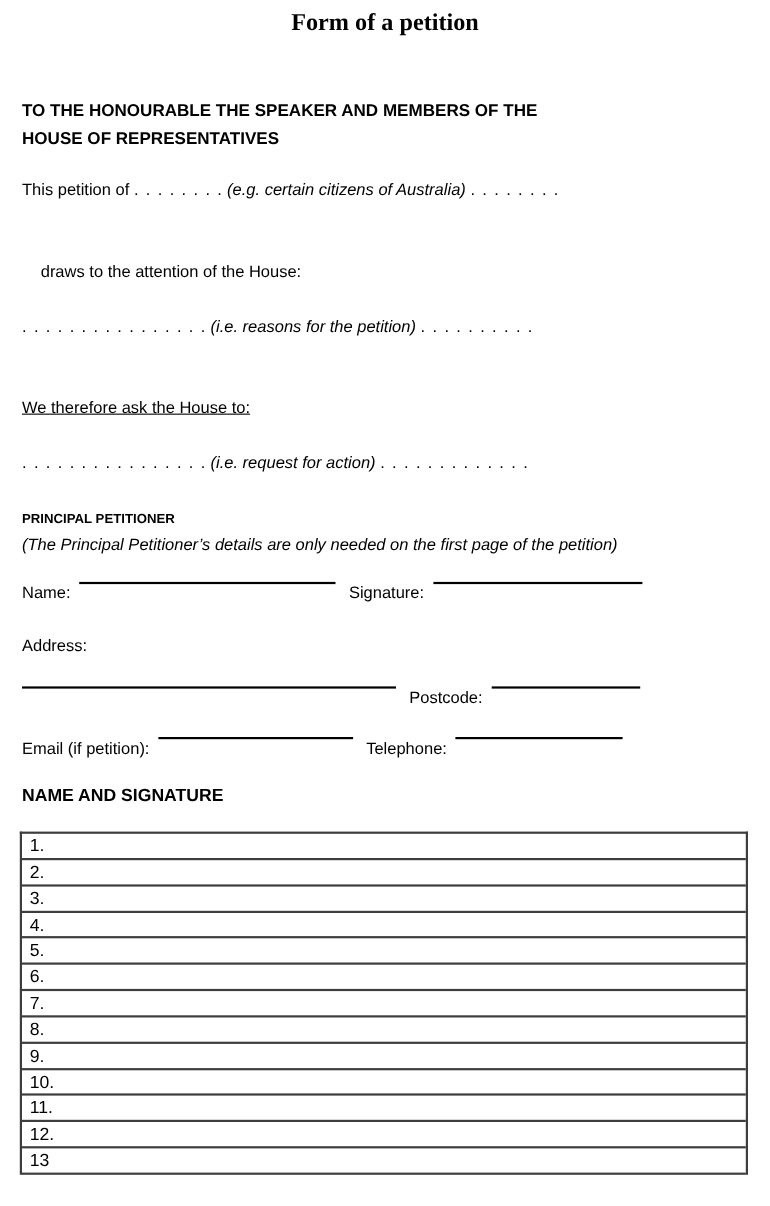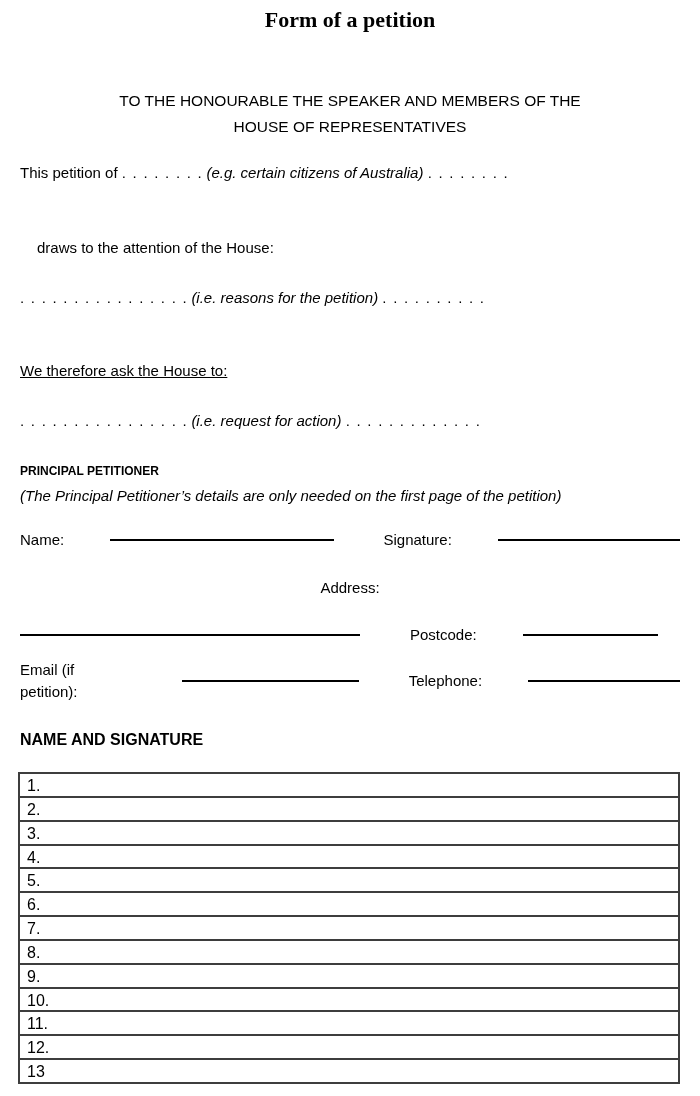"TO THE HONOURABLE THE SPEAKER" .salutation { font-weight: normal -> bold; text-align: center -> none }
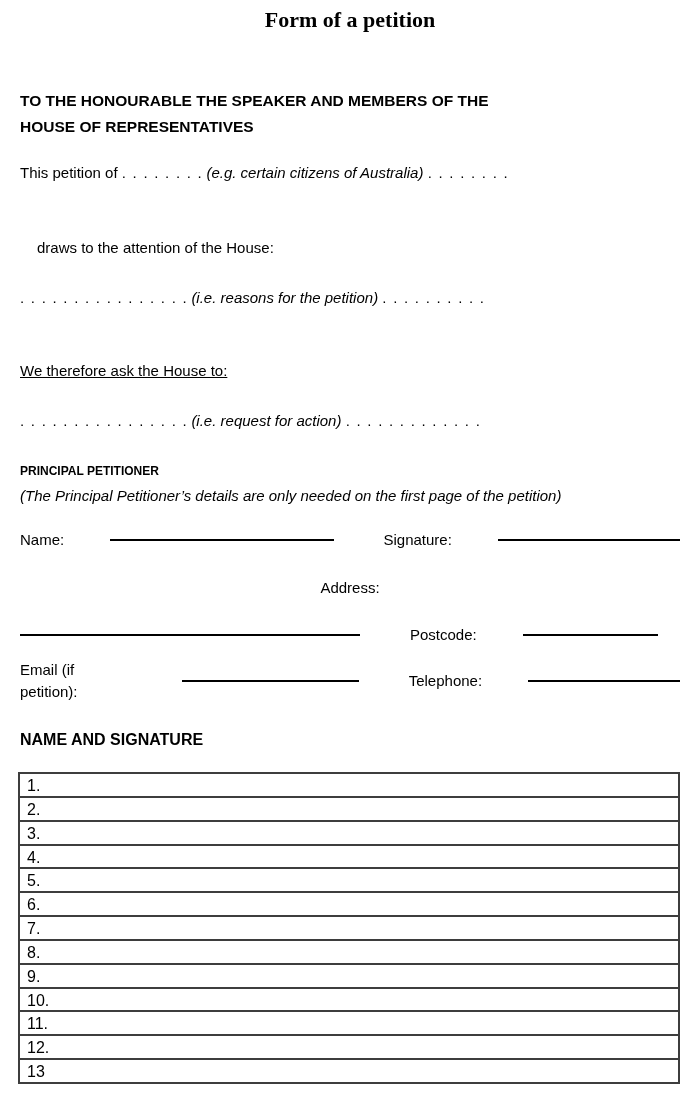"Name:" .field-row { align-items: center -> flex-start; gap: 38px -> none }
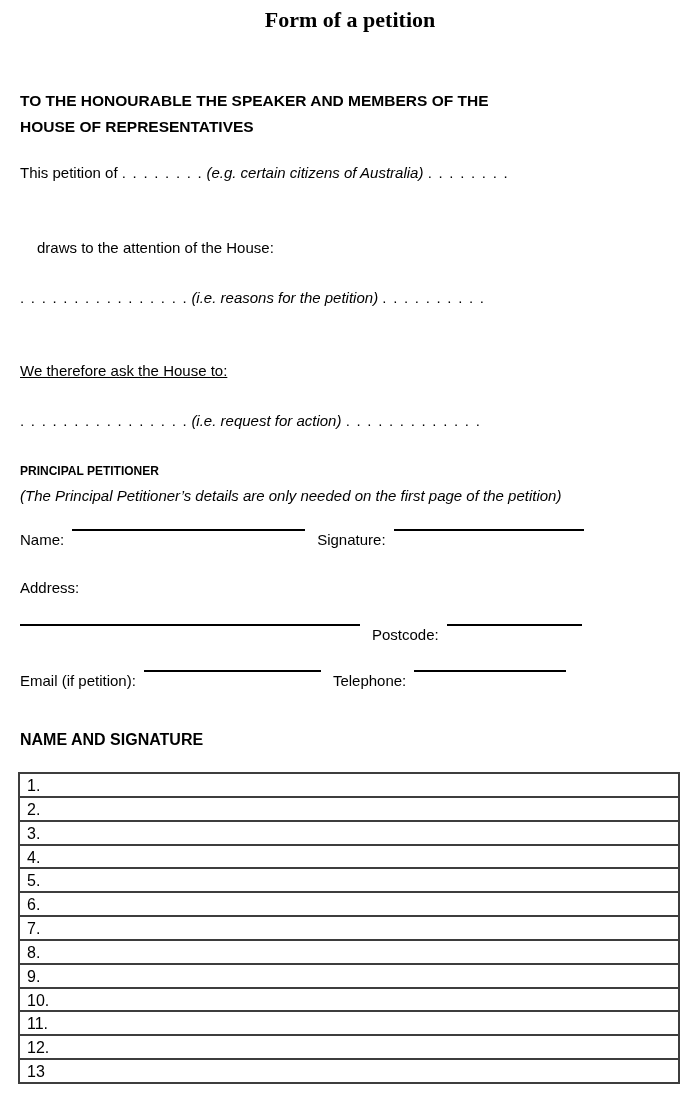"NAME AND SIGNATURE" .table-heading { margin-top: 38px -> 22px }
